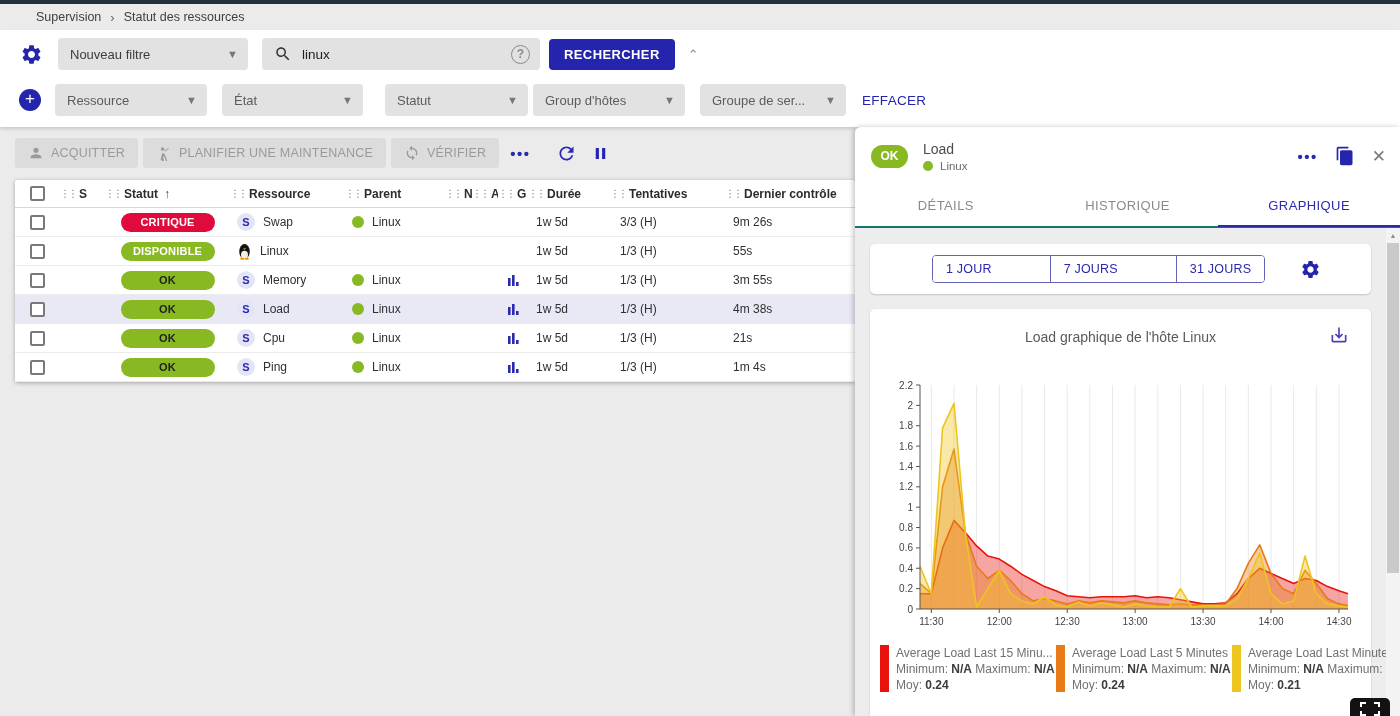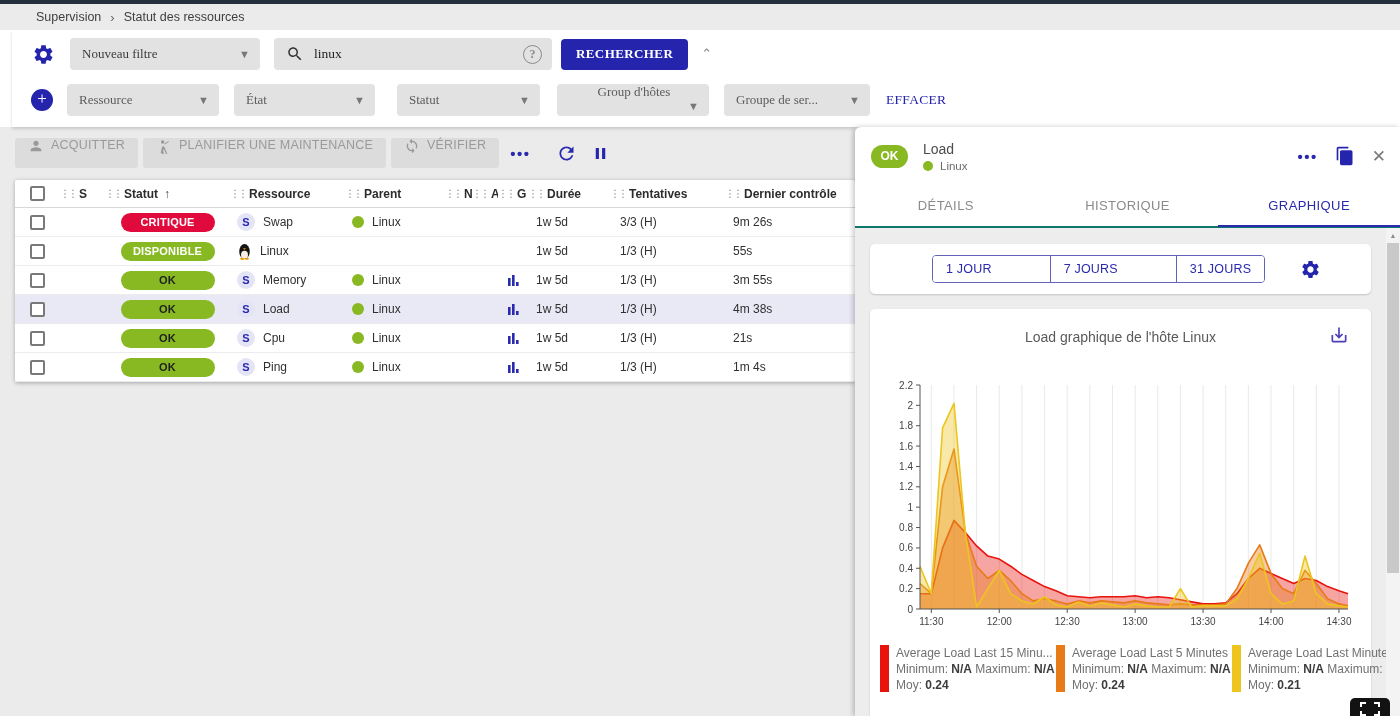"Nouveau filtre" .filter-section { font-family: Liberation Serif, serif -> none; left: 12px -> 0 }
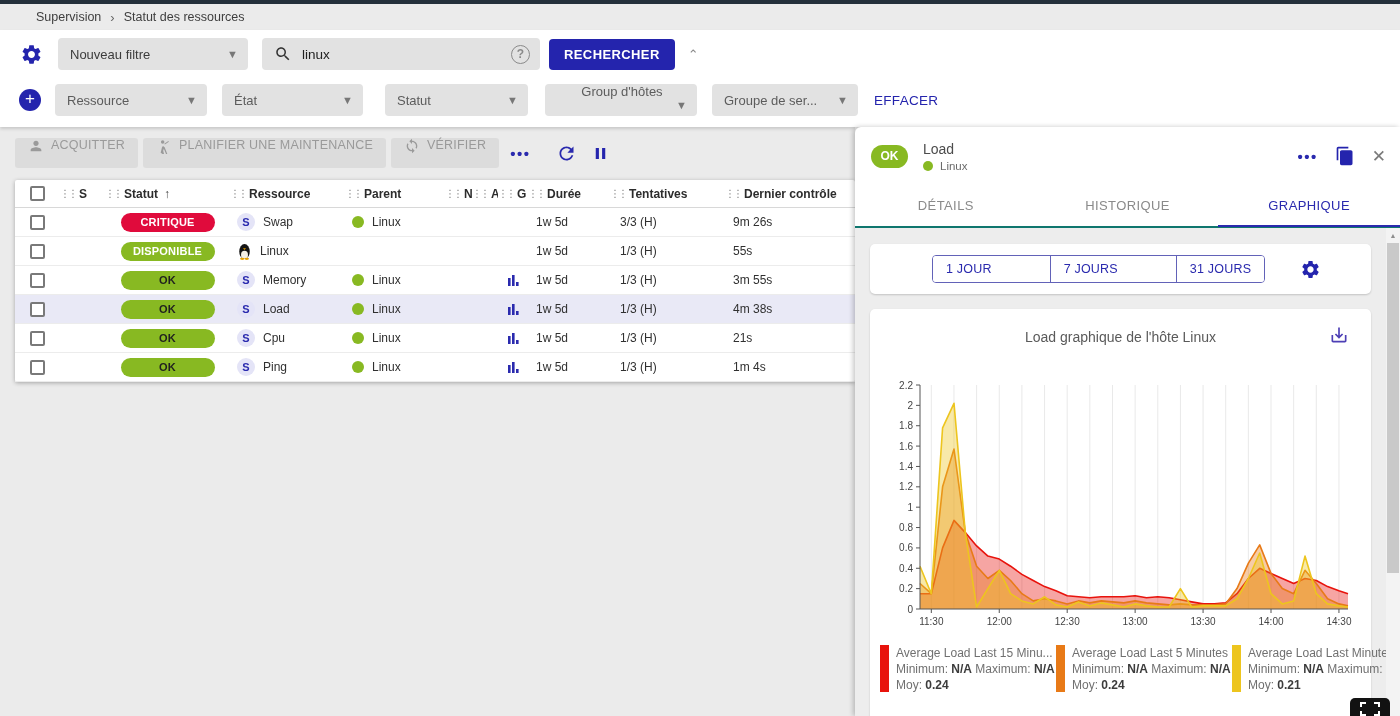"Group d'hôtes" .criterion:nth-of-type(4) { flex-direction: column -> none; margin-left: 17px -> 5px }
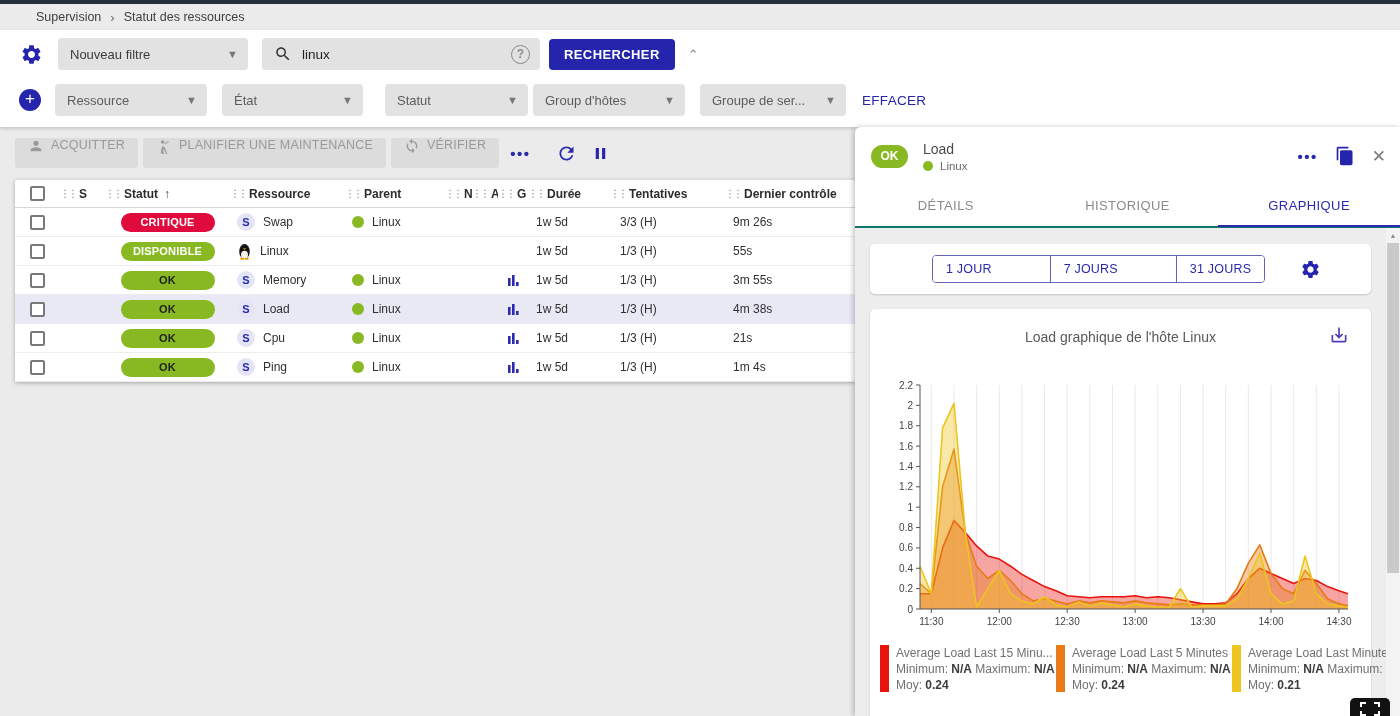"ACQUITTER" .tb-btn { align-items: flex-start -> center }
